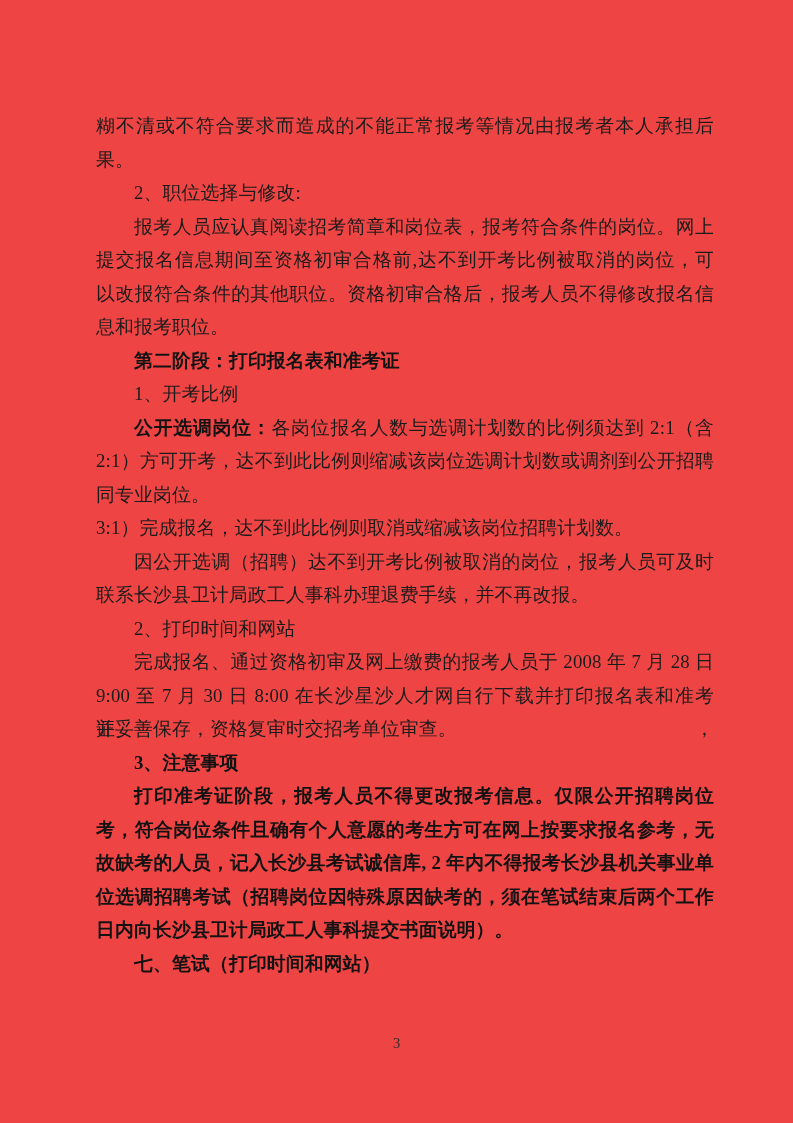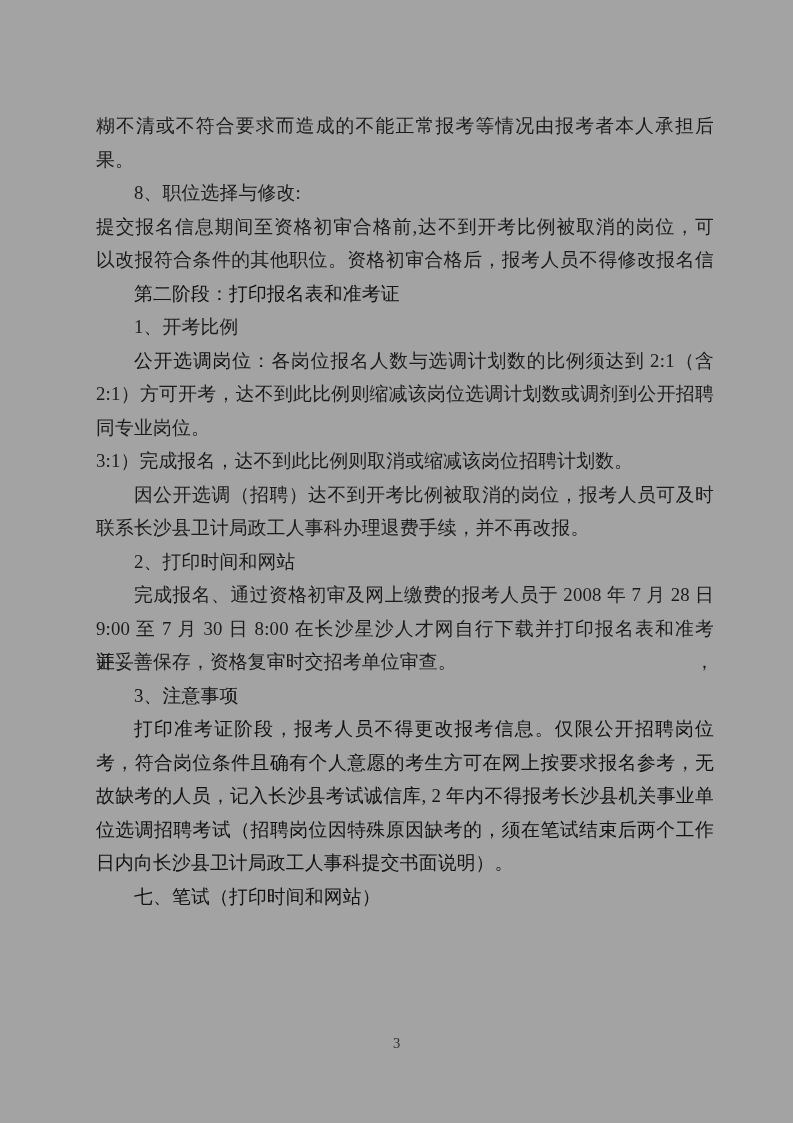"糊不清或不符合要求而造成的不能正常报考等情况由报考者本人承担后" .page { background: #a3a3a3 -> #ef4444 }
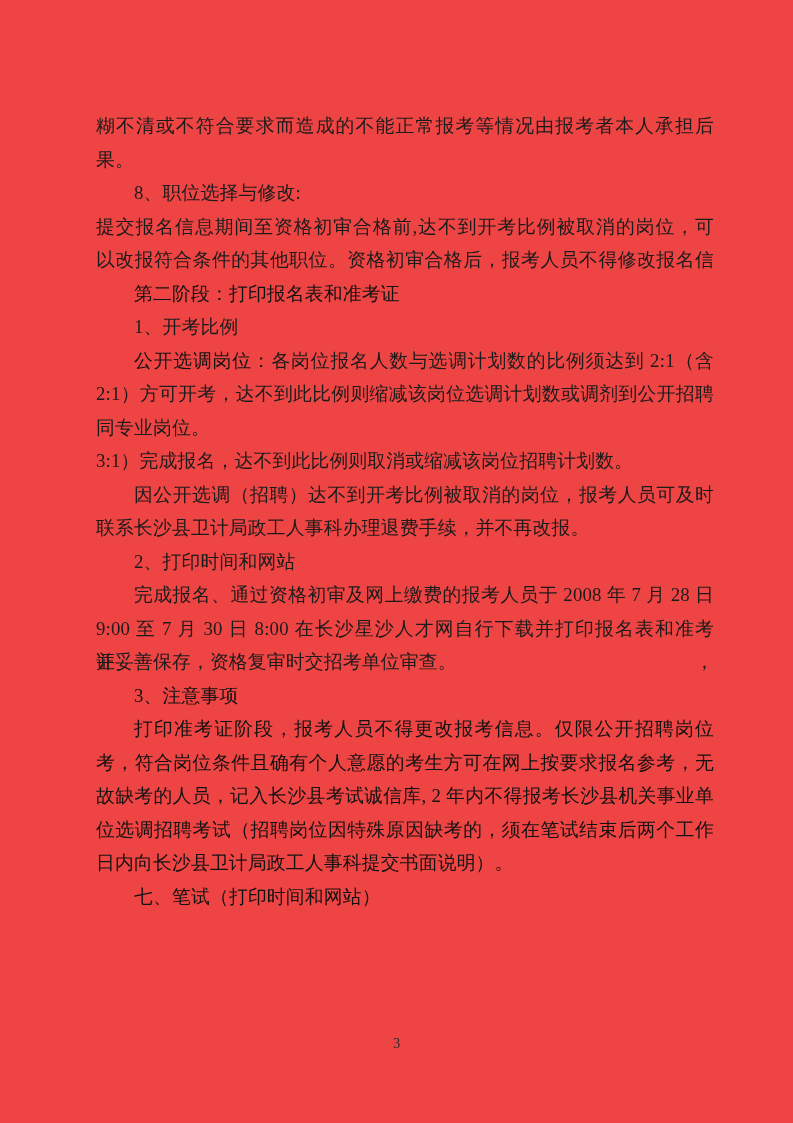"8、职位选择与修改:" span.seg { text: 8 -> 2 }
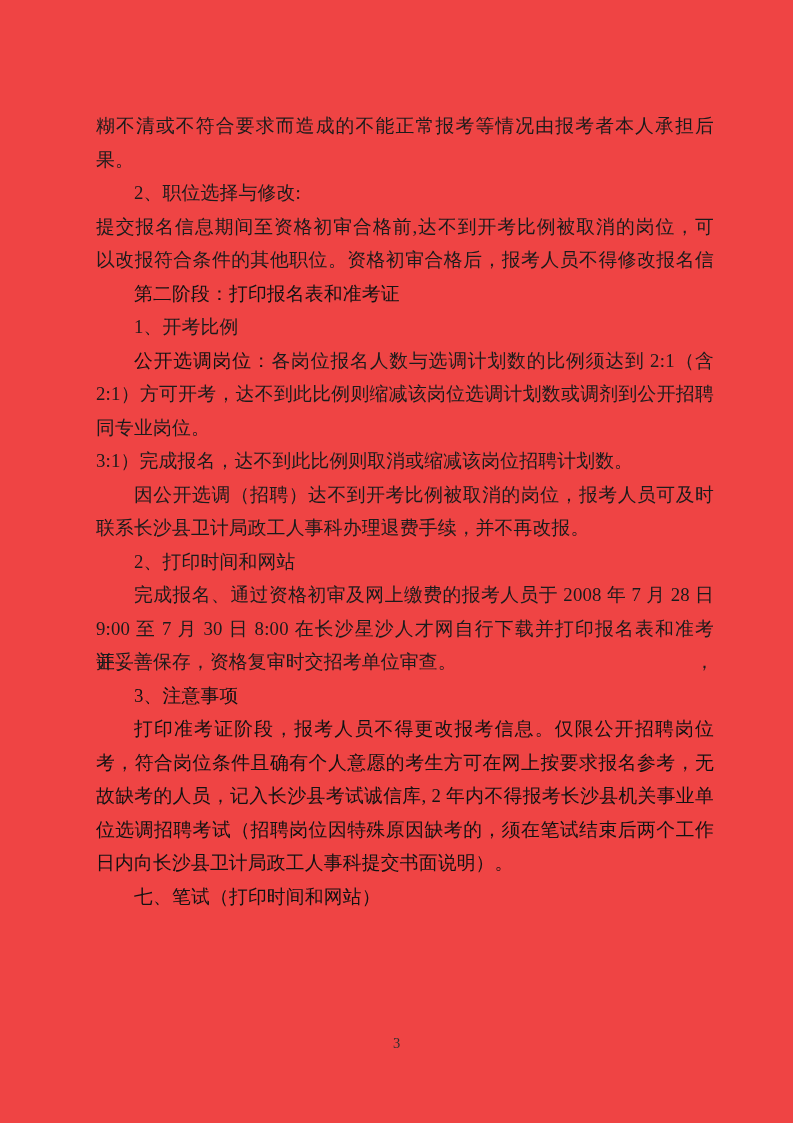"报考人员应认真阅读招考简章和岗位表，报考符合条件的岗位。网上" div.line { html: none -> <div><span>报考人员应认真阅读招考简章和岗位表，报考符合条件的岗位。网上</span></div> }
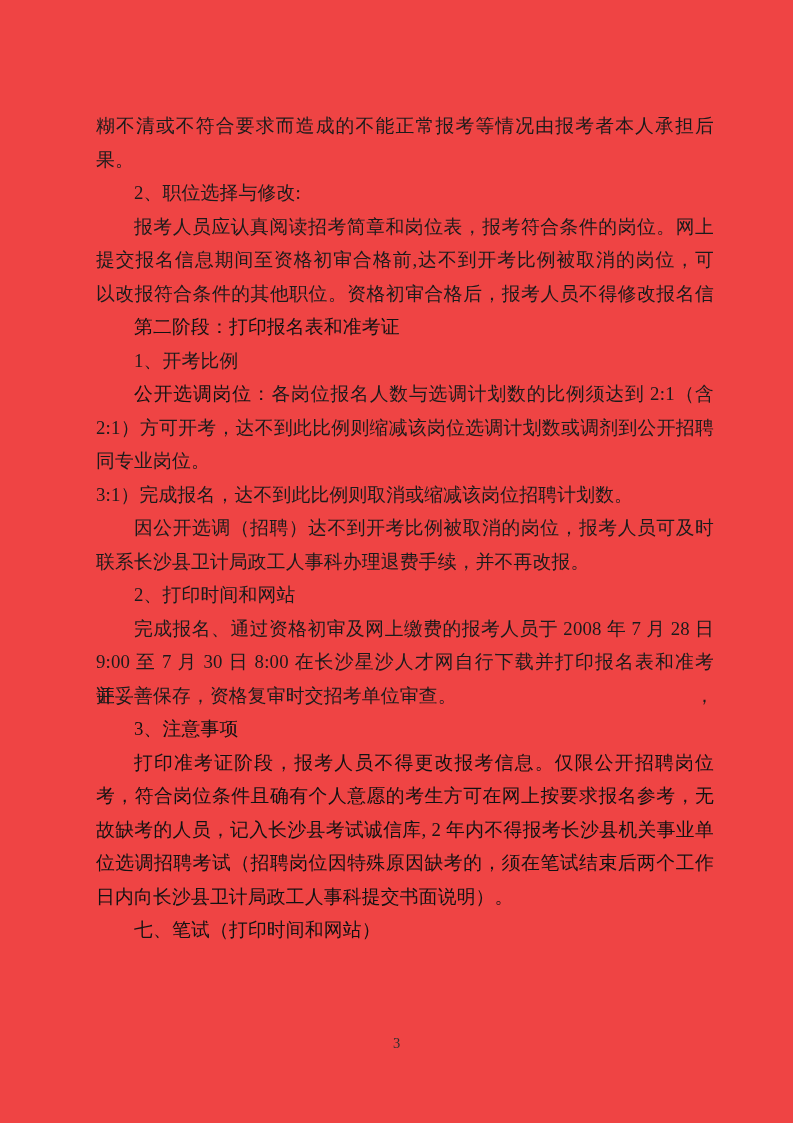"息和报考职位。" div.line { html: none -> <div><span>息和报考职位。</span></div> }
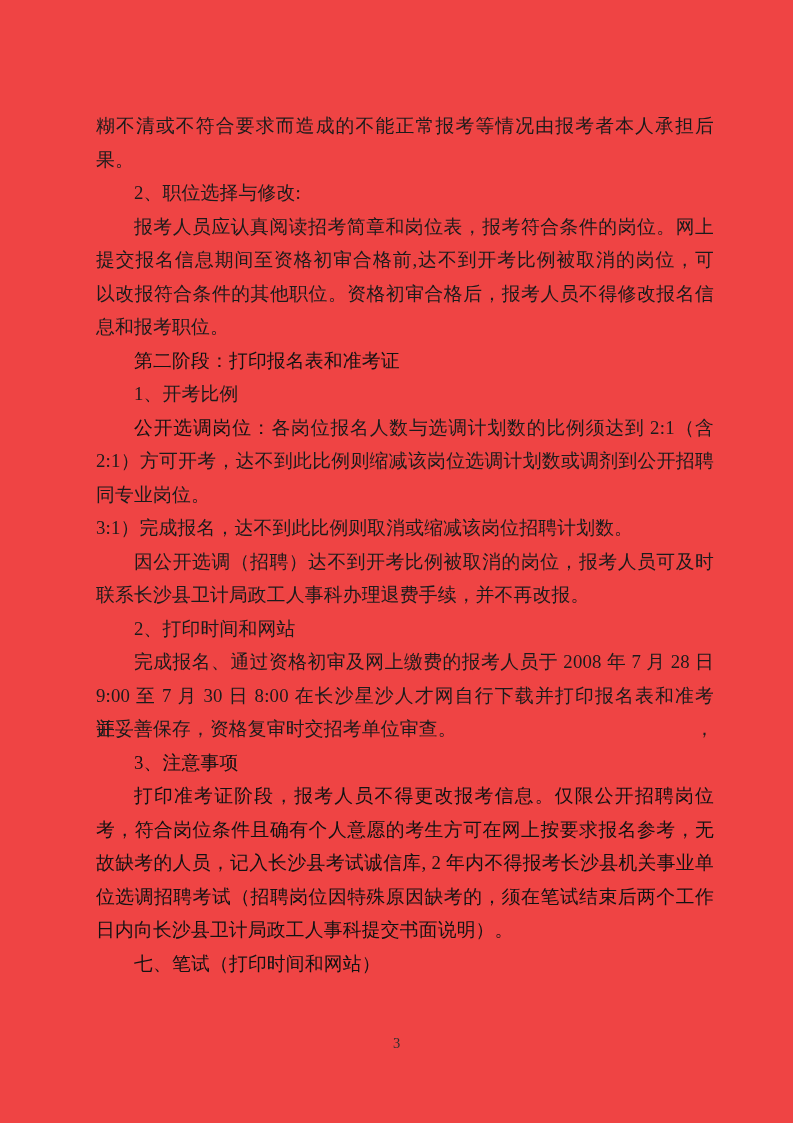"第二阶段：打印报名表和准考证" .seg.bold { font-weight: 400 -> 700 }
